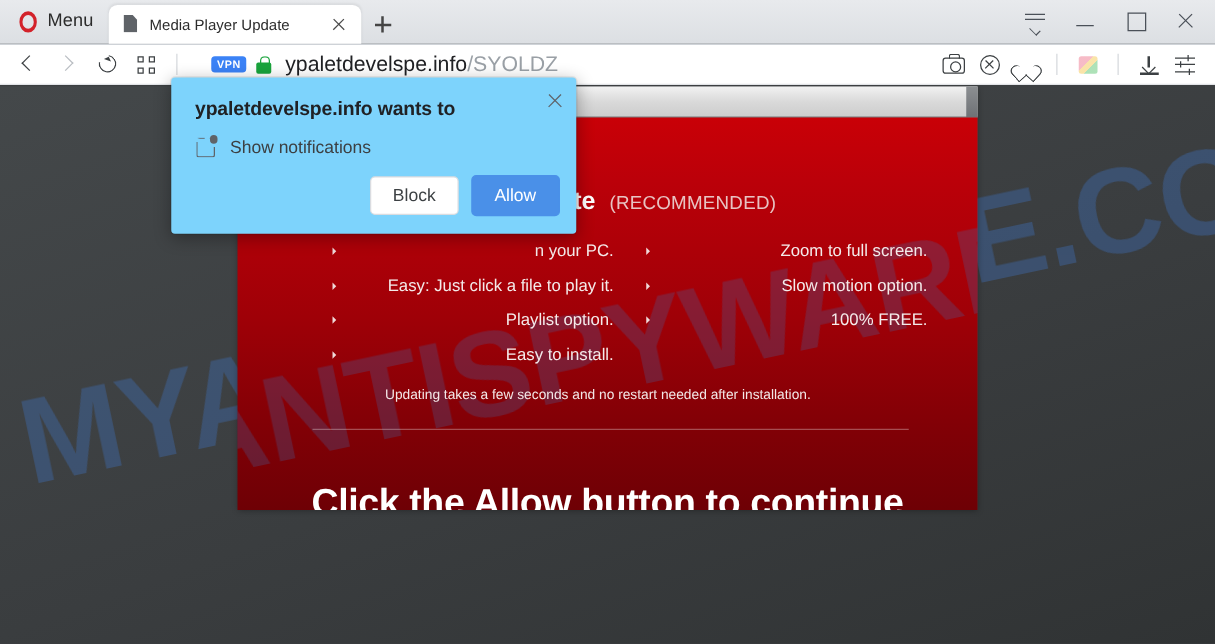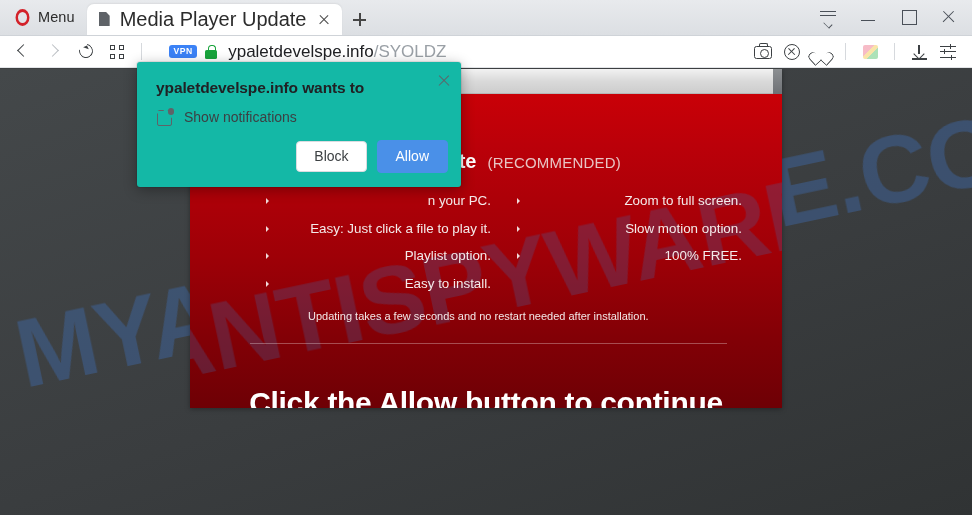"Media Player Update" .tab-title { font-size: 20px -> 12px }
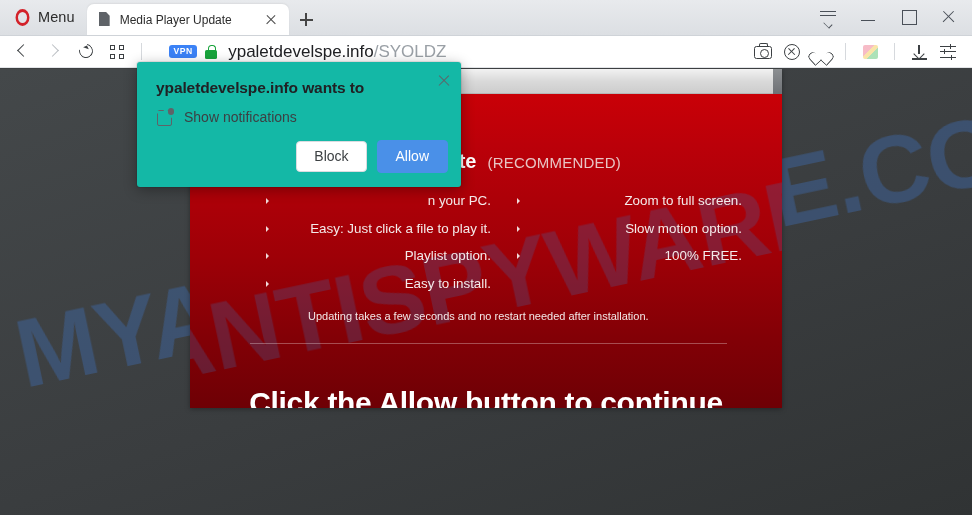"ypaletdevelspe.info wants to" .permdlg { background: #14b8a6 -> #7dd3fc }
